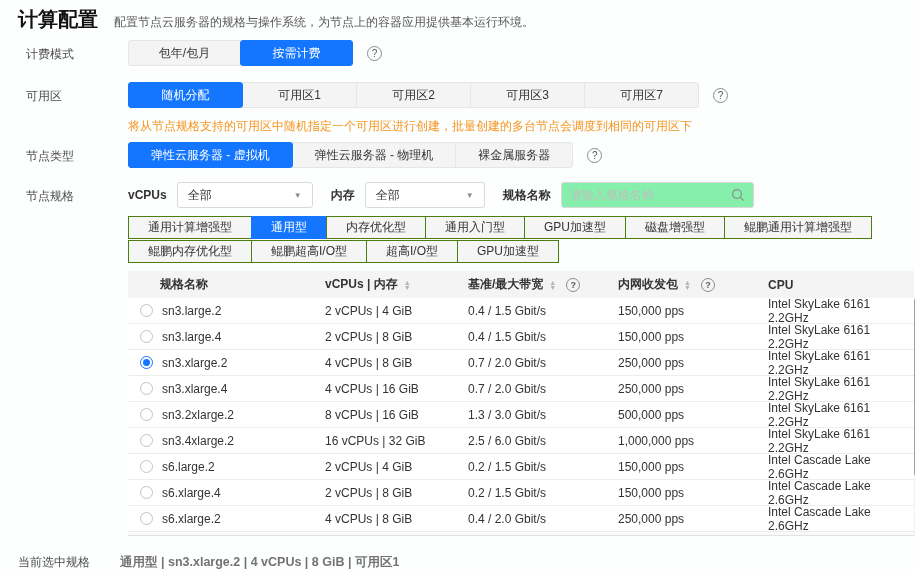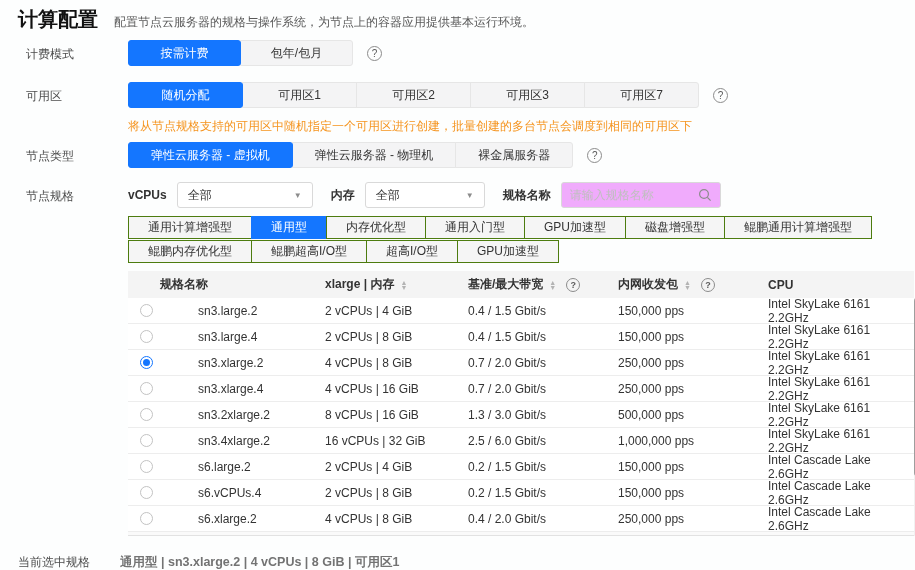"按需计费" span.seg { order: before "包年/包月" -> after "包年/包月" }
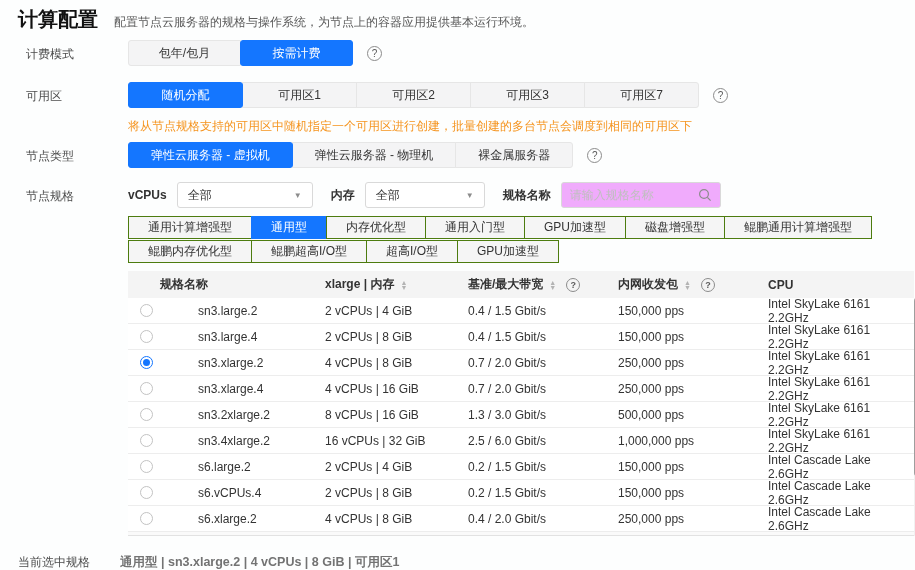"请输入规格名称" .search-box { background: #f0abfc -> #86efac; width: 160px -> 193px }
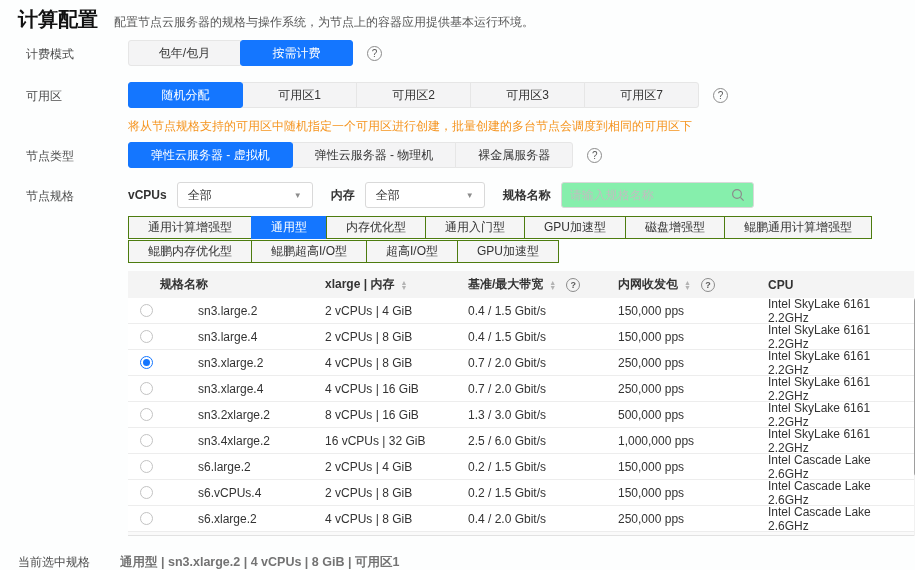"xlarge | 内存" span { text: xlarge -> vCPUs }
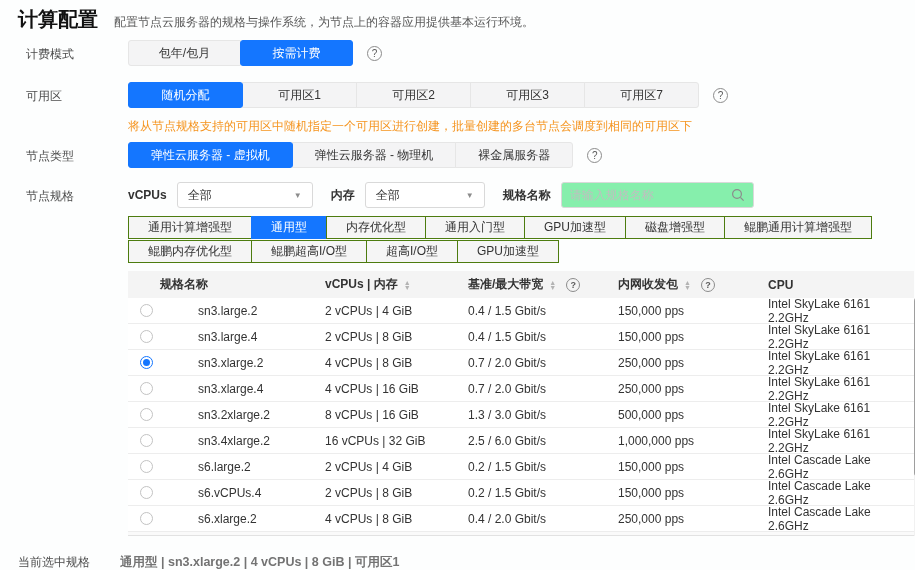"sn3.large.2" .td { gap: 36px -> none }
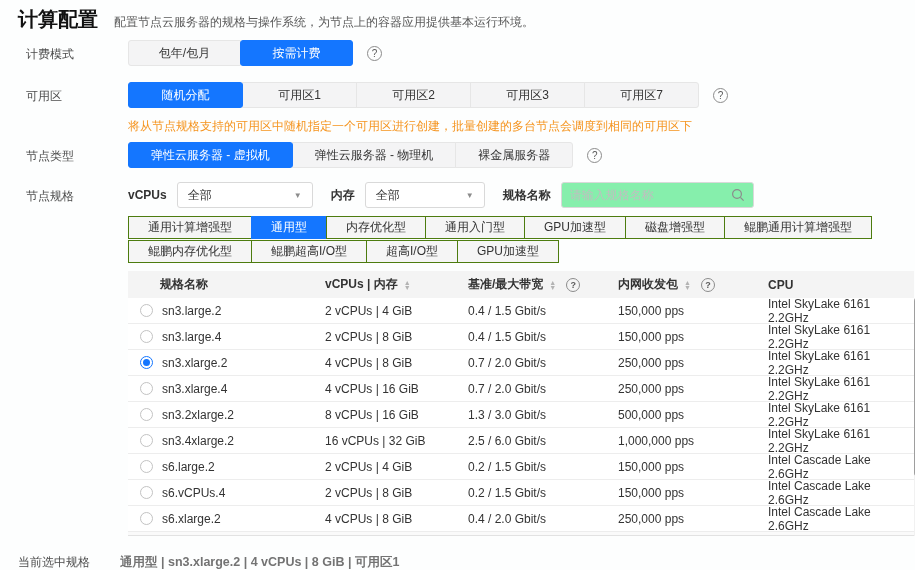"s6.vCPUs.4" span { text: s6.vCPUs.4 -> s6.xlarge.4 }
